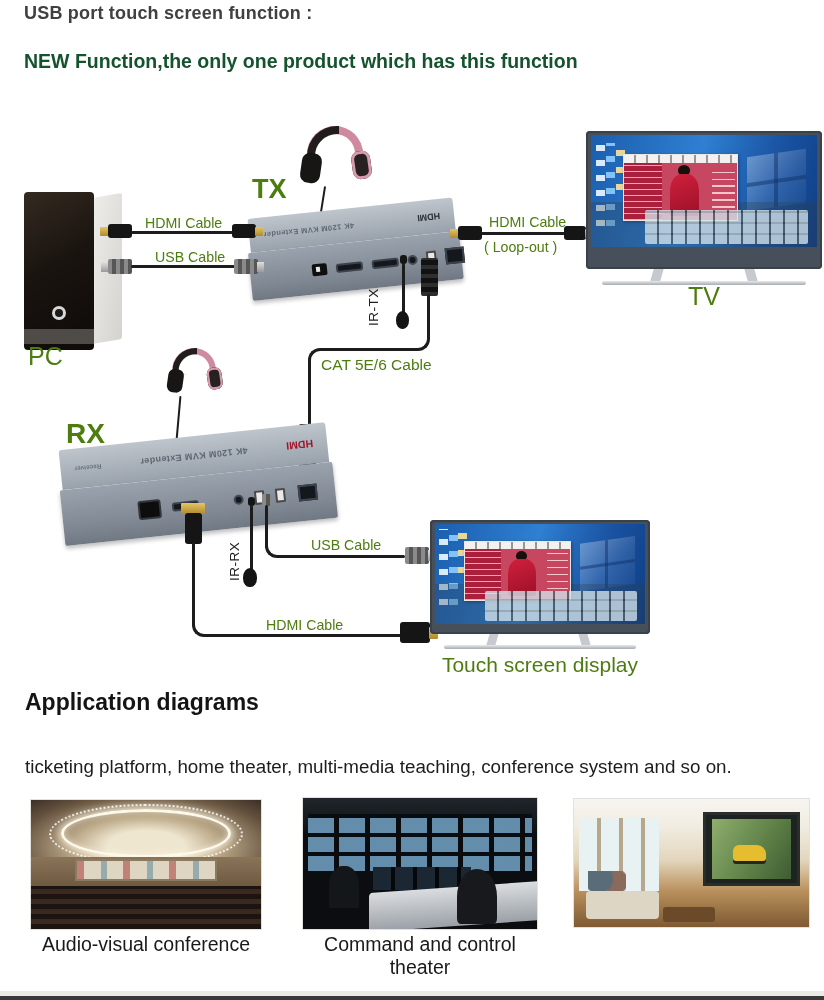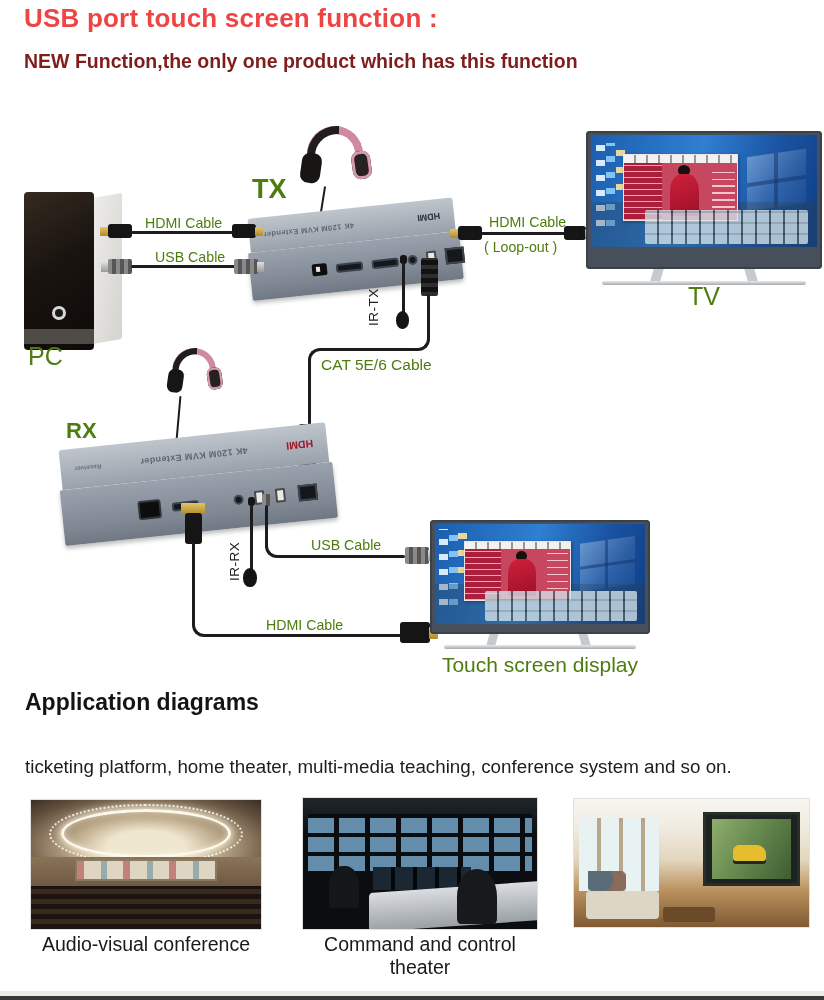"USB port touch screen function" .title { color: #ef4444 -> #404040; font-size: 26px -> 18px }
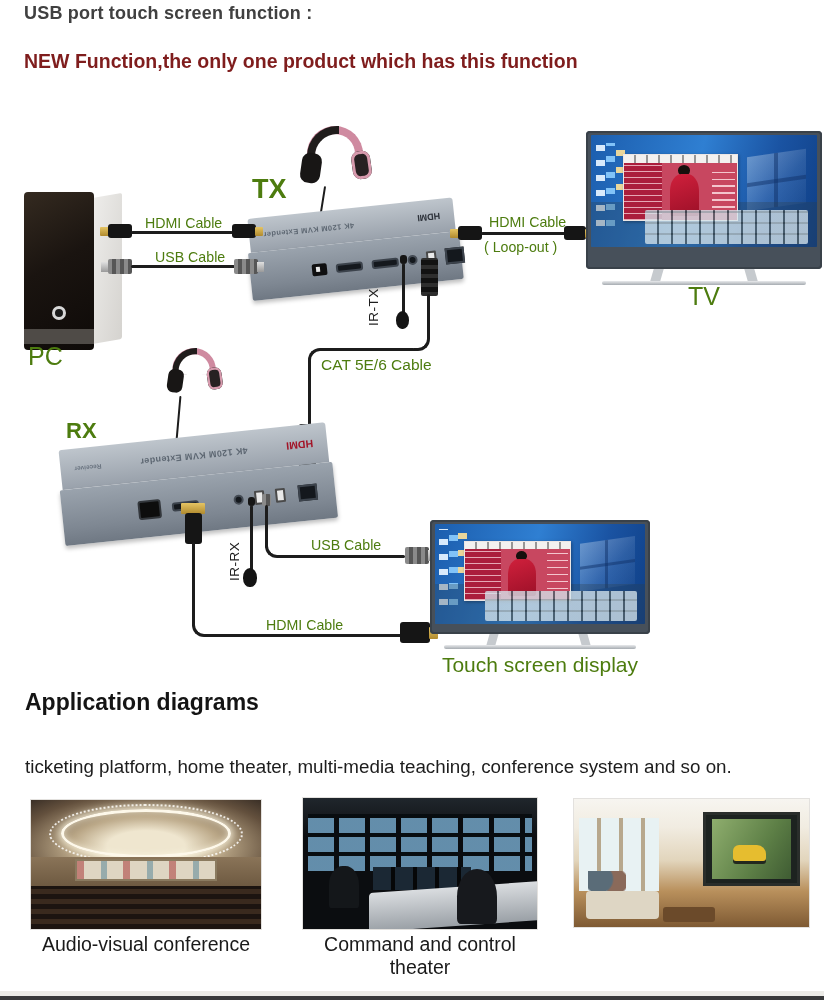"NEW Function,the only one product" .subtitle { color: #7f1d1d -> #14532d }
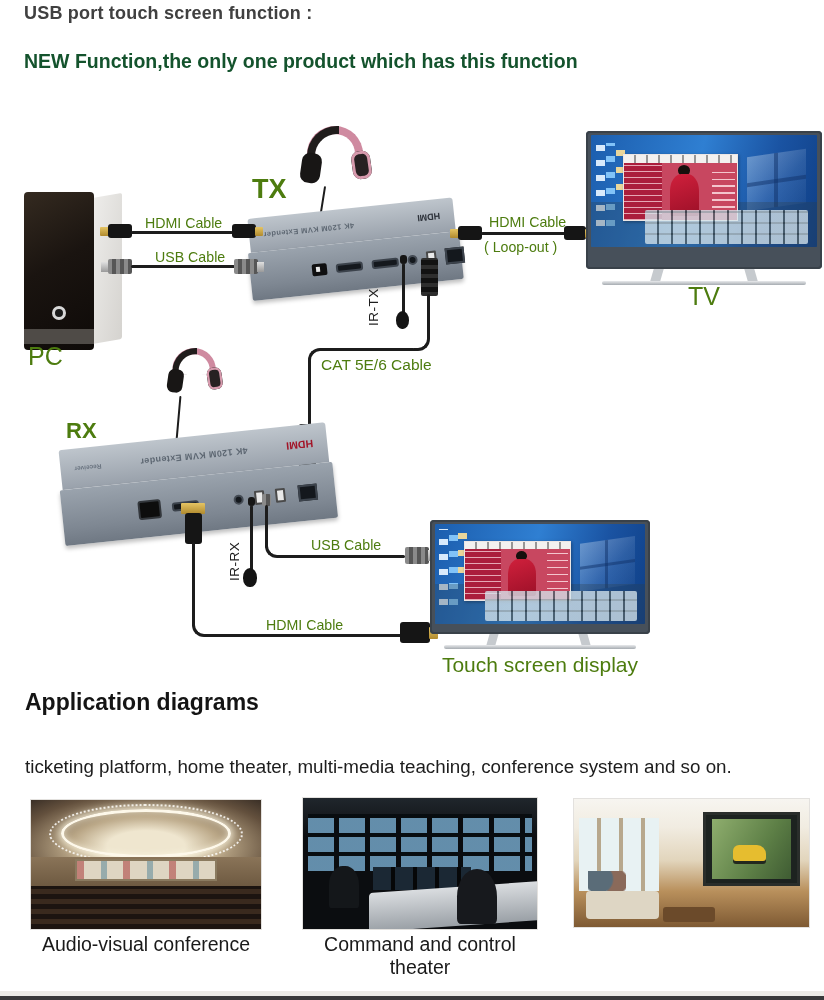"RX" div.lbl { font-size: 22px -> 28px }
